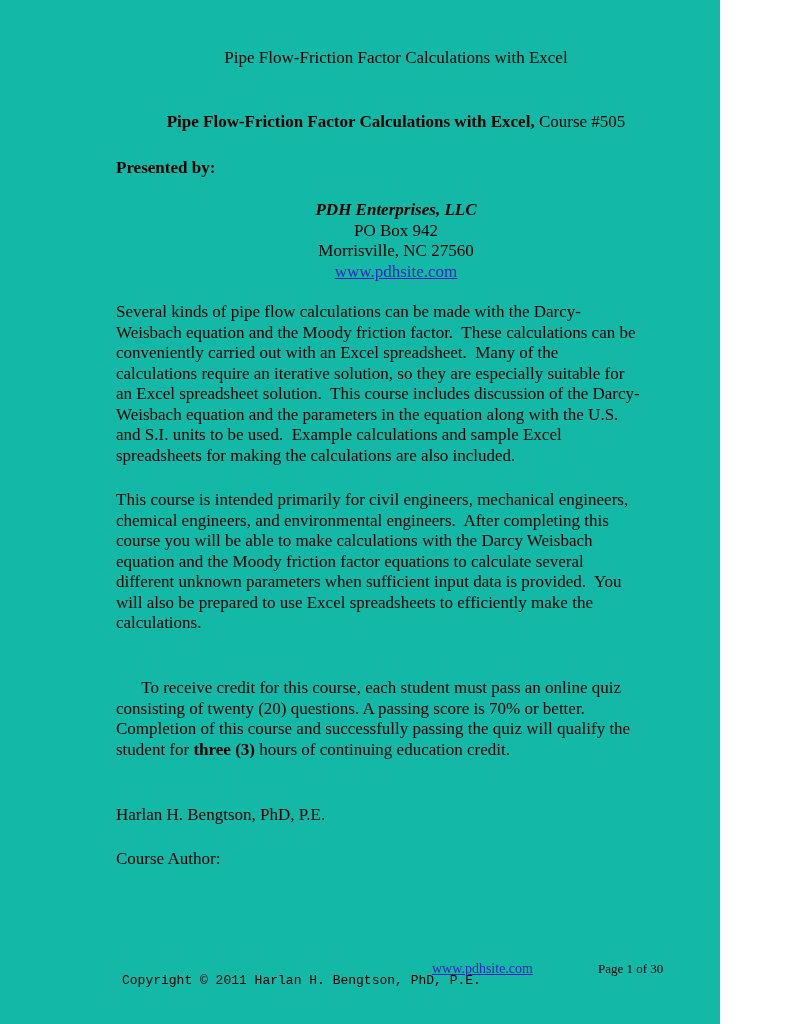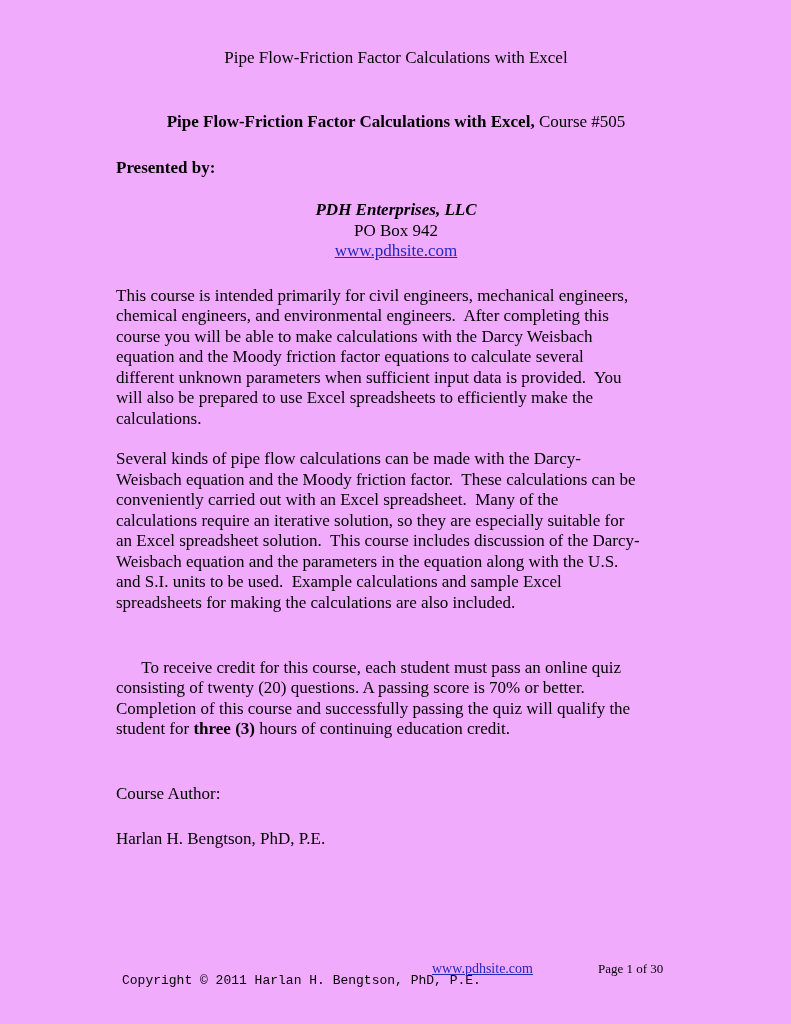"Pipe Flow-Friction Factor Calculations" .page { background: #f0abfc -> #14b8a6; width: 791px -> 720px }
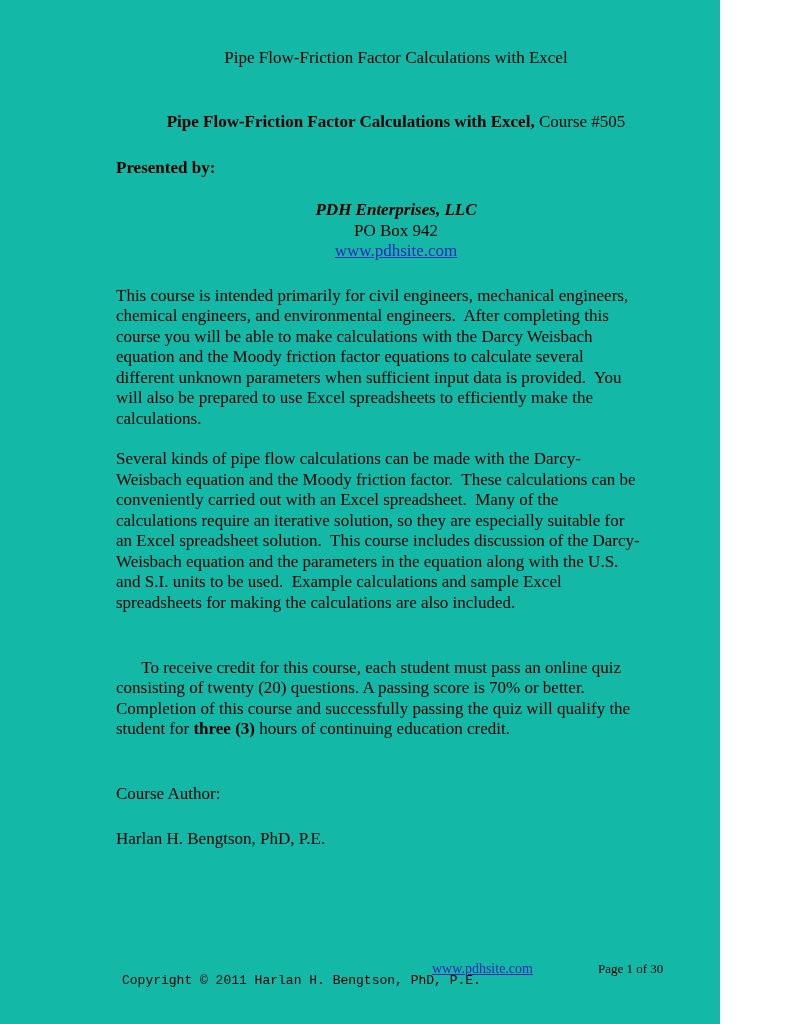"Morrisville, NC 27560" div { html: none -> <div>Morrisville, NC 27560</div> }
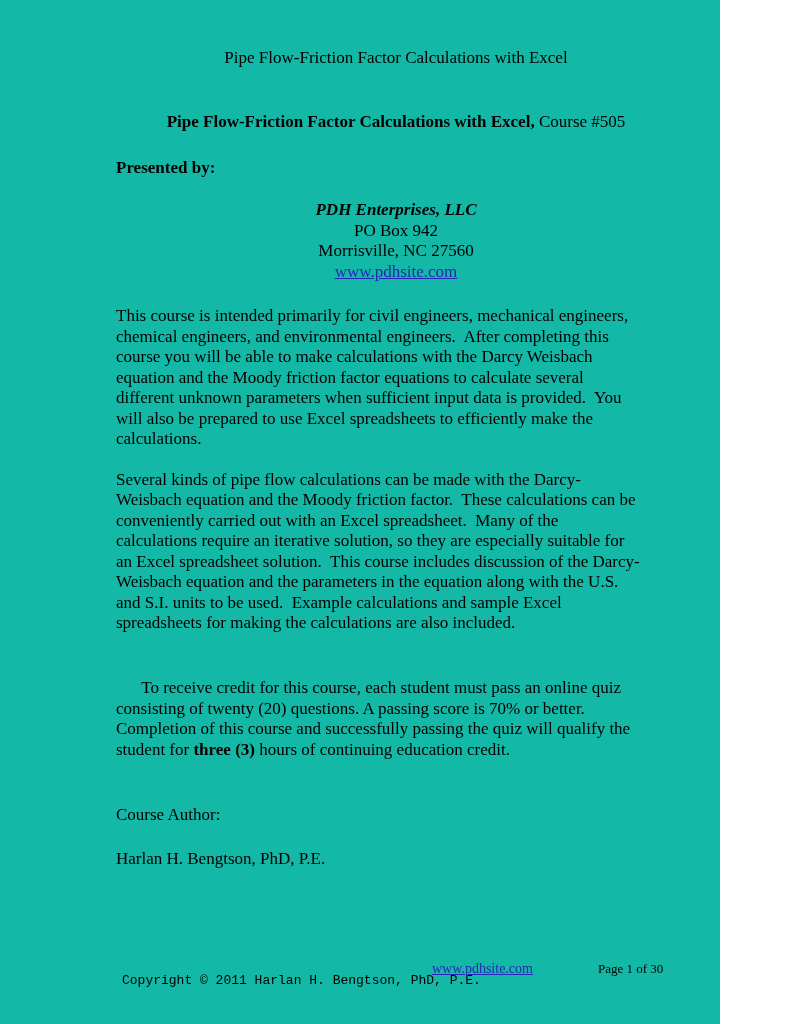"This course is intended primarily" div.para { order: before "Several kinds of pipe flow" -> after "Several kinds of pipe flow" }
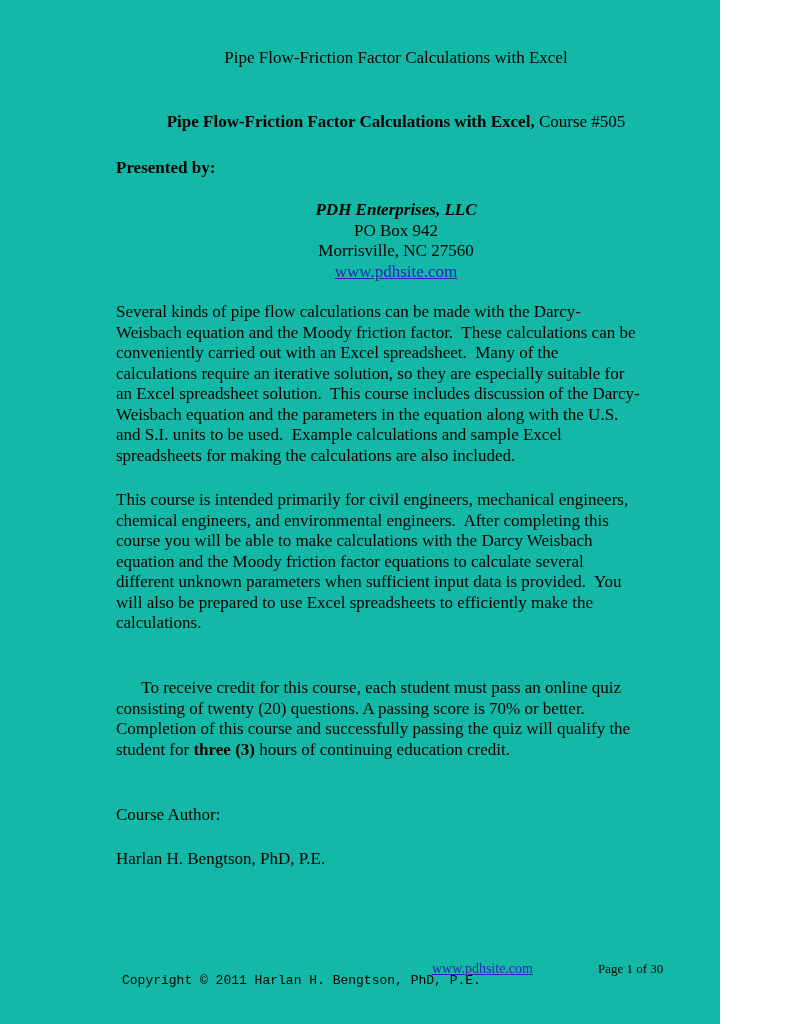"Course Author:" div.para { order: before "Harlan H. Bengtson, PhD, P.E." -> after "Harlan H. Bengtson, PhD, P.E." }
